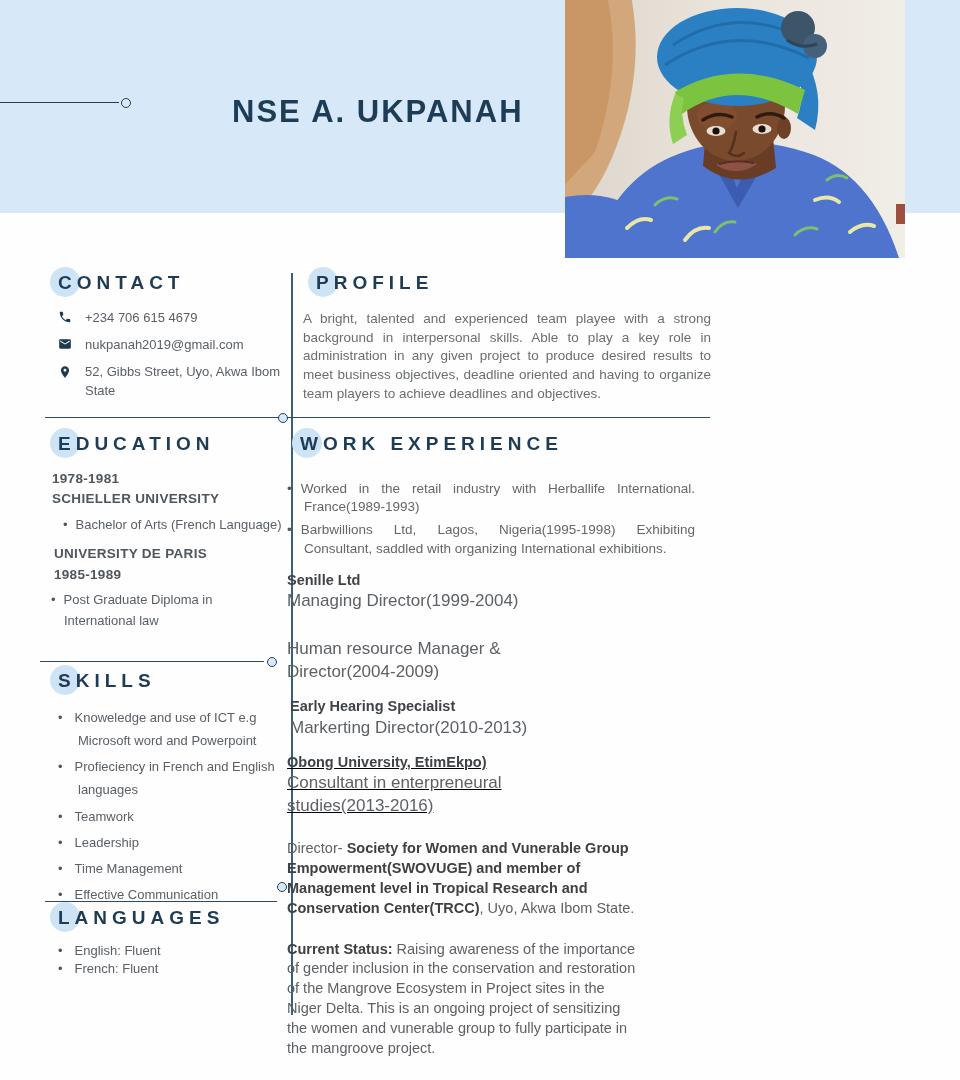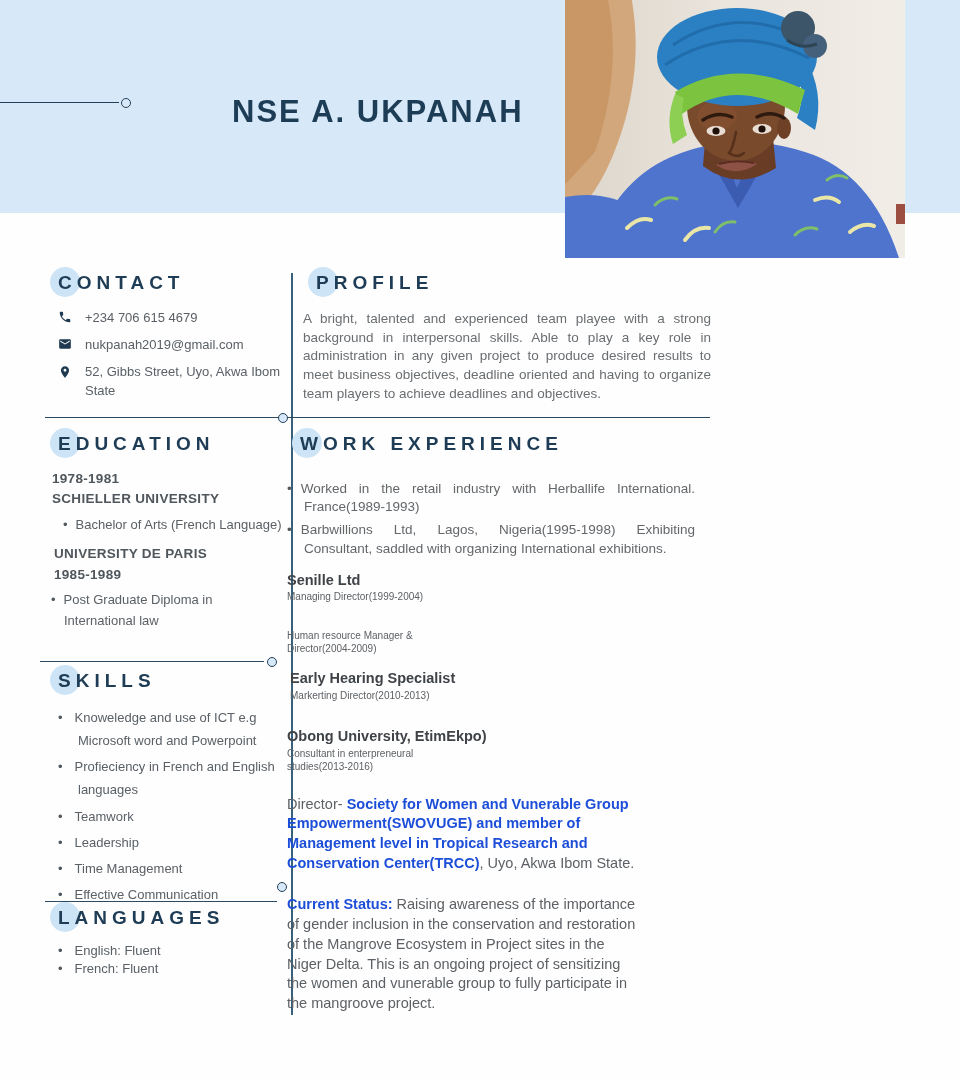"Managing Director(1999-2004)" .job-role { font-size: 10px -> 17px }
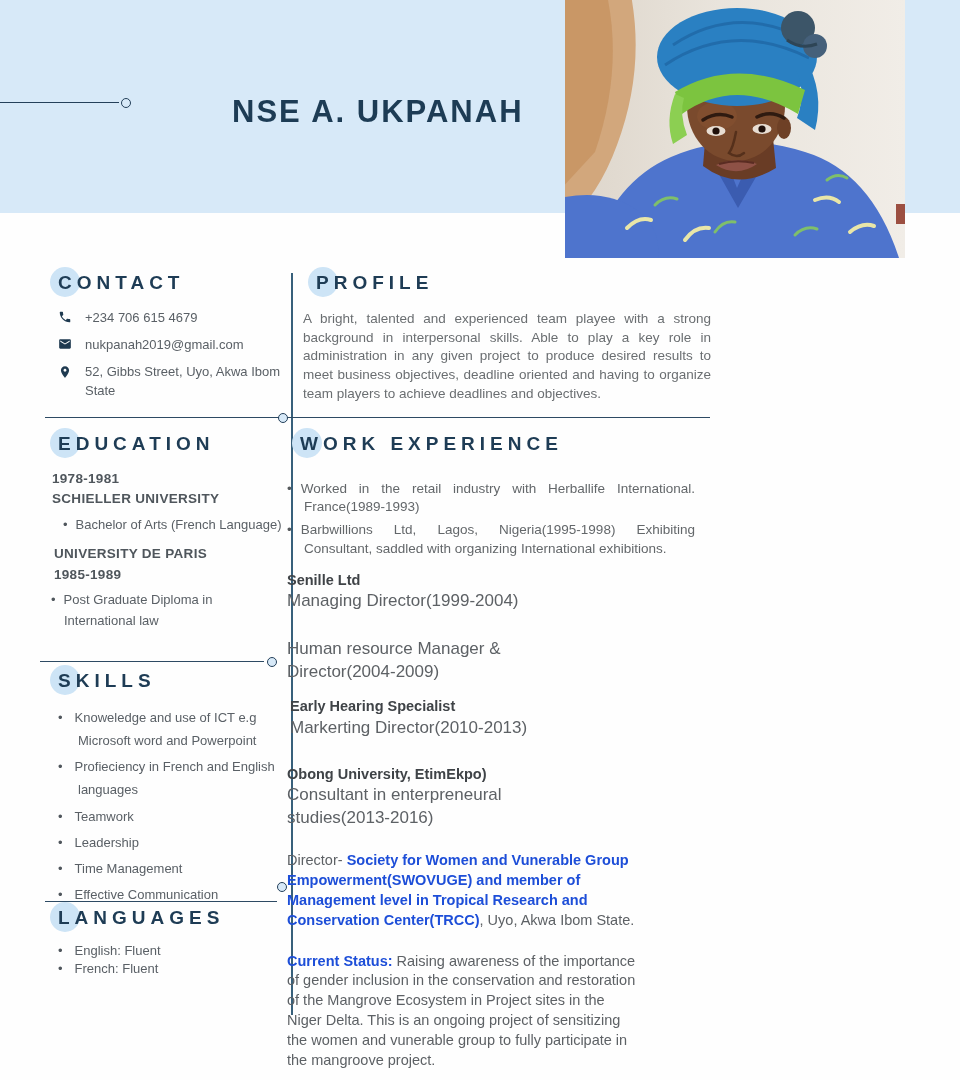"Obong University, EtimEkpo)" .job-obong { margin-top: 25px -> 13px; text-decoration: none -> underline }
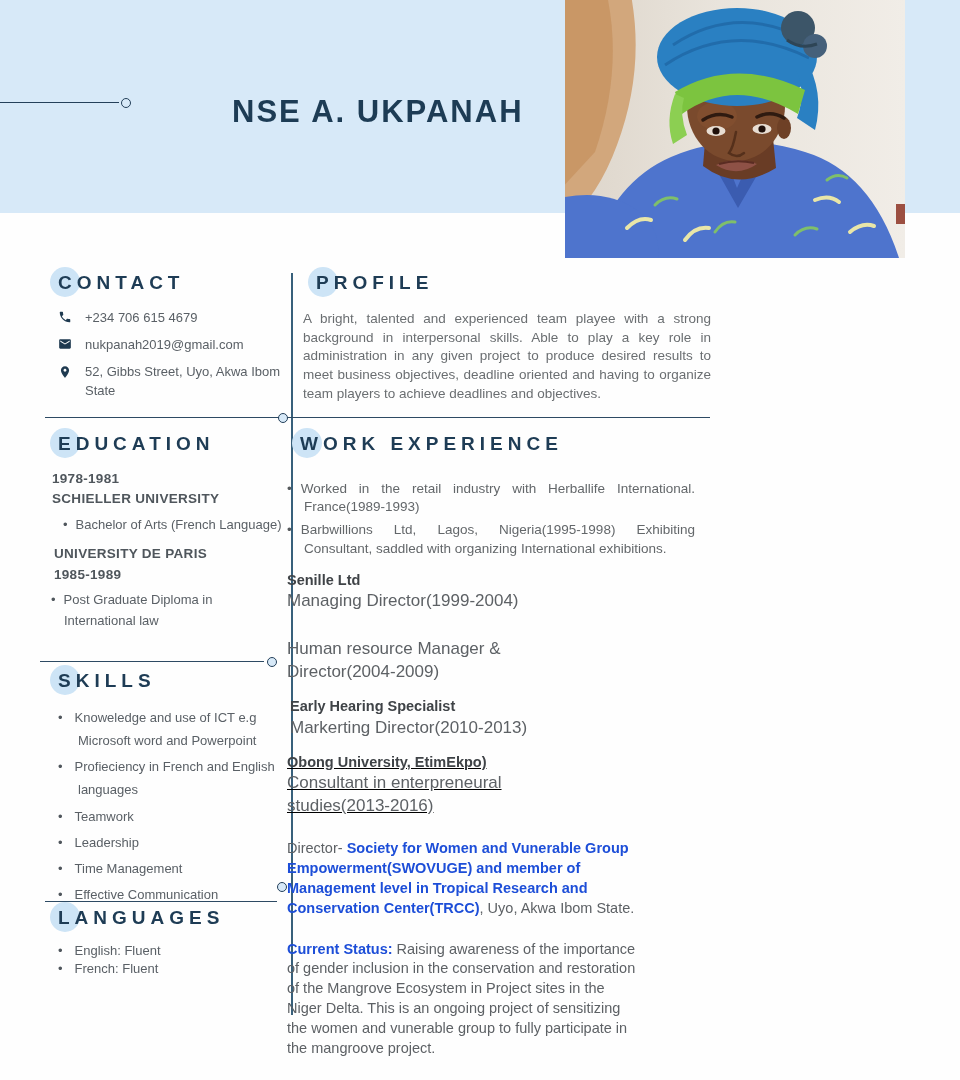"Society for Women and Vunerable" .work-para b { color: #1d4ed8 -> #404040 }
